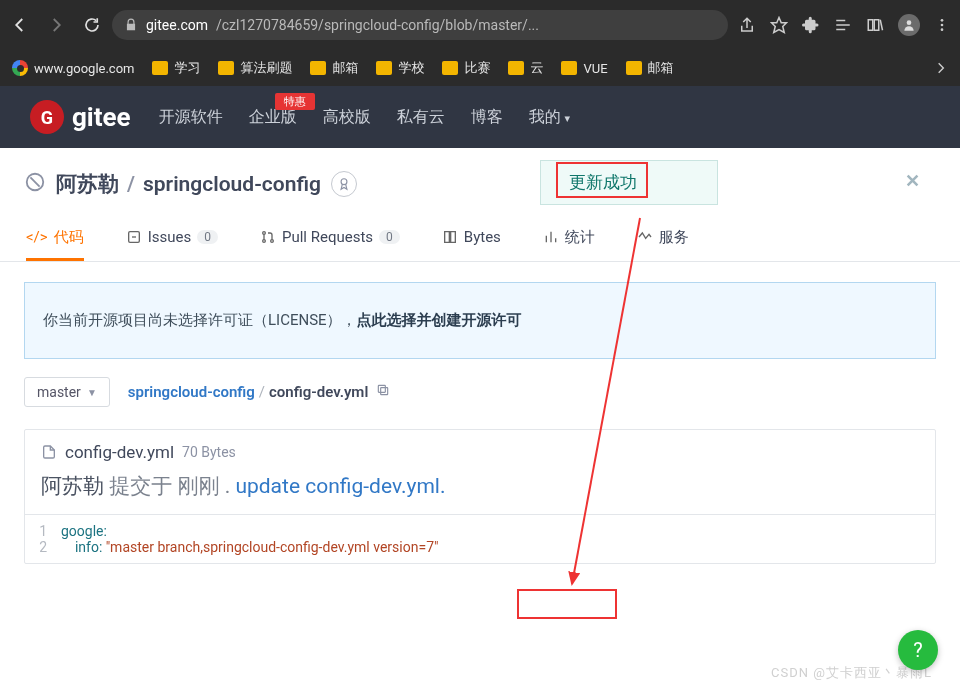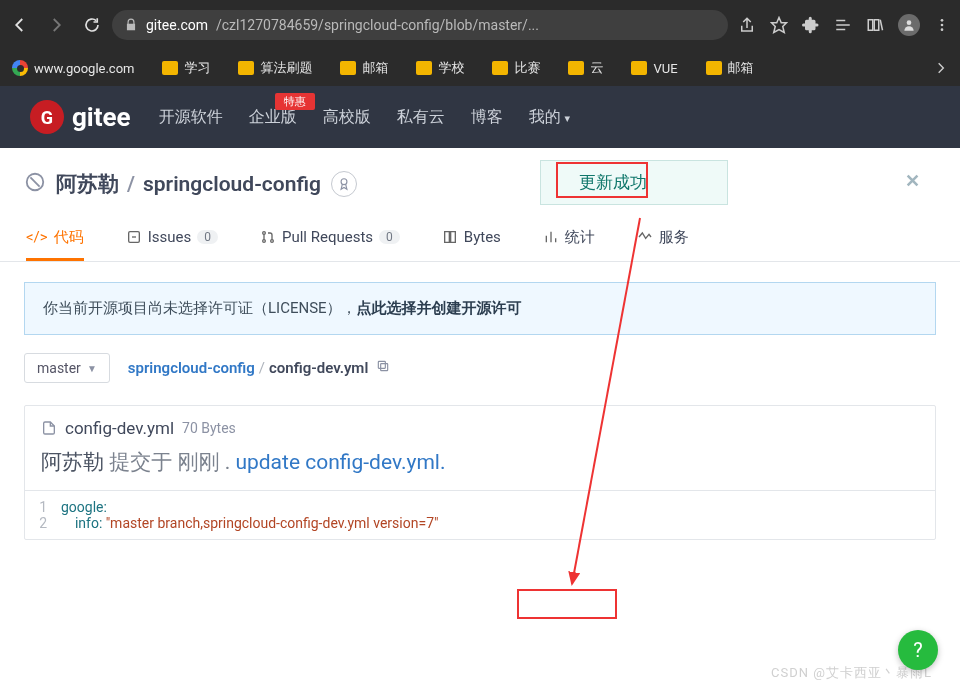"www.google.com" .bookmarks { gap: 28px -> 18px }
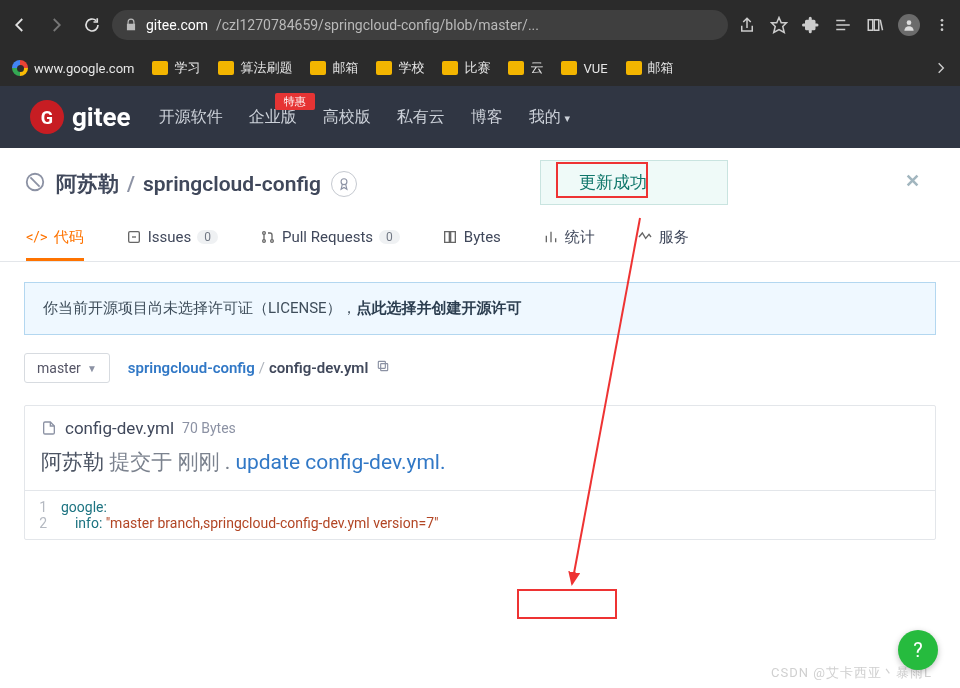"更新成功" .notif { padding: 10px 80px 10px 38px -> 10px 80px 10px 28px }
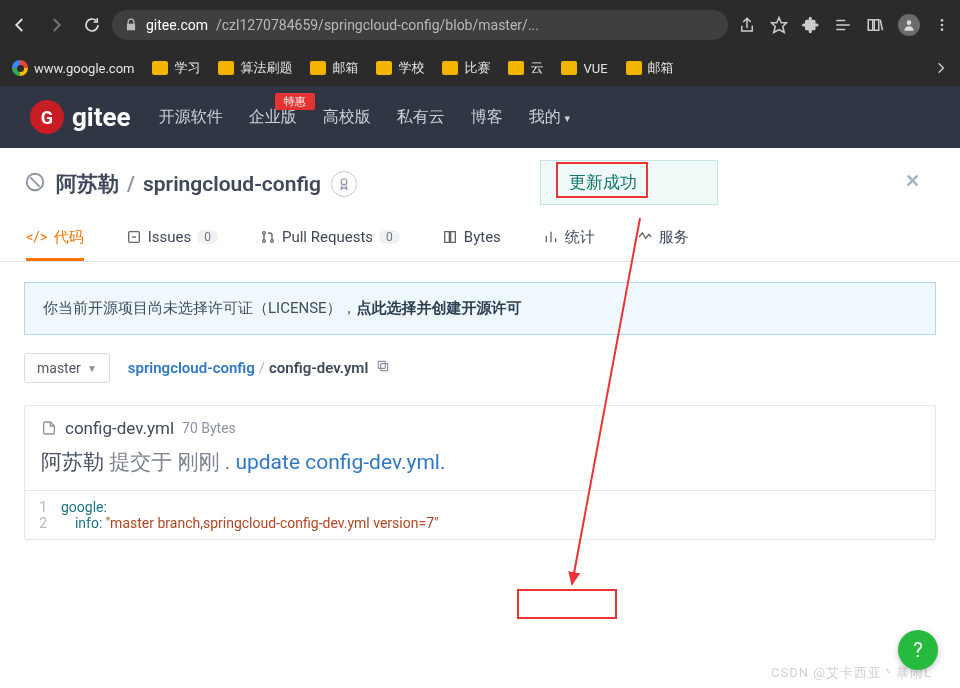"你当前开源项目尚未选择许可证（LICENSE），点此选择并创建开源许可" .license { padding: 16px 18px -> 28px 18px }
